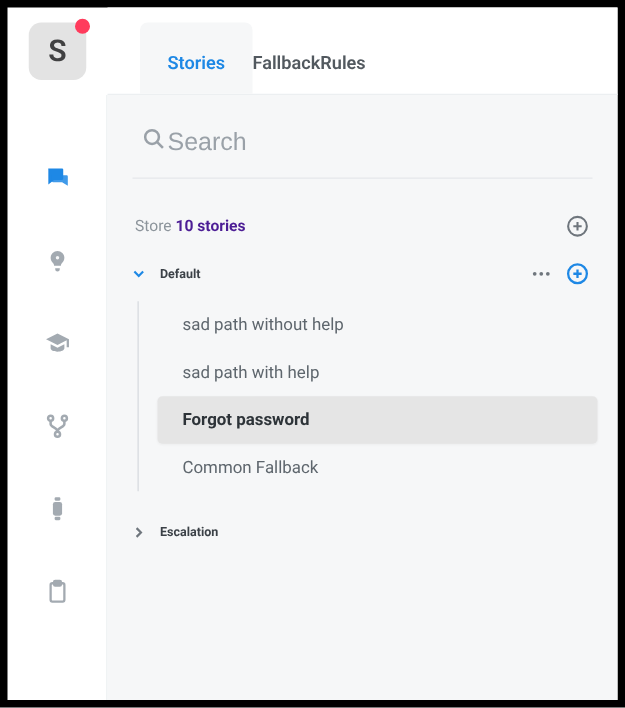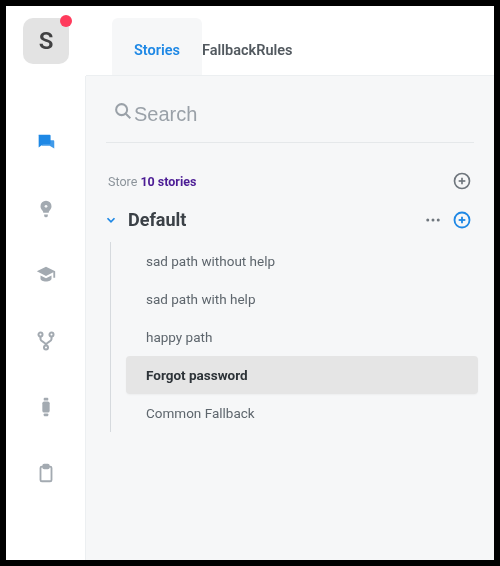"Default" .group-header { font-size: 18px -> 10px }
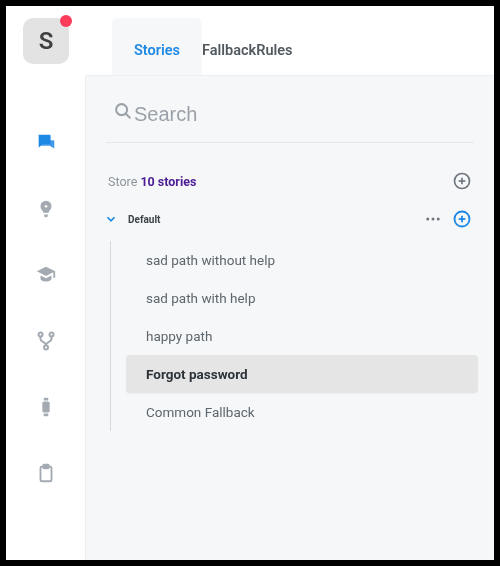"happy path" div.story-item { html: <div>happy path</div> -> none }
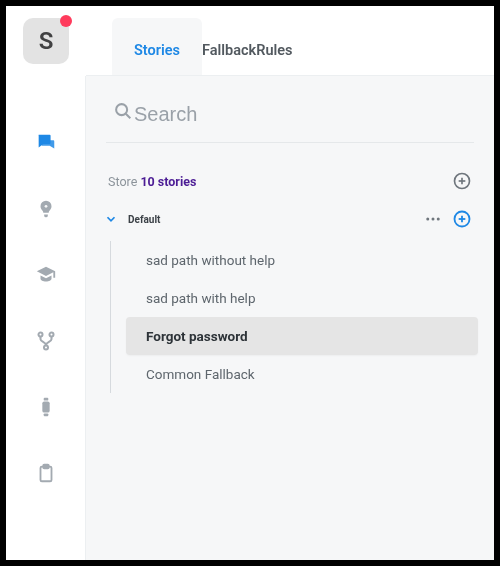"Escalation" div.group-header { html: none -> <div> <span> <svg> <polyline></polyline> </svg> </span> <span>Escalation</span> </div> }
